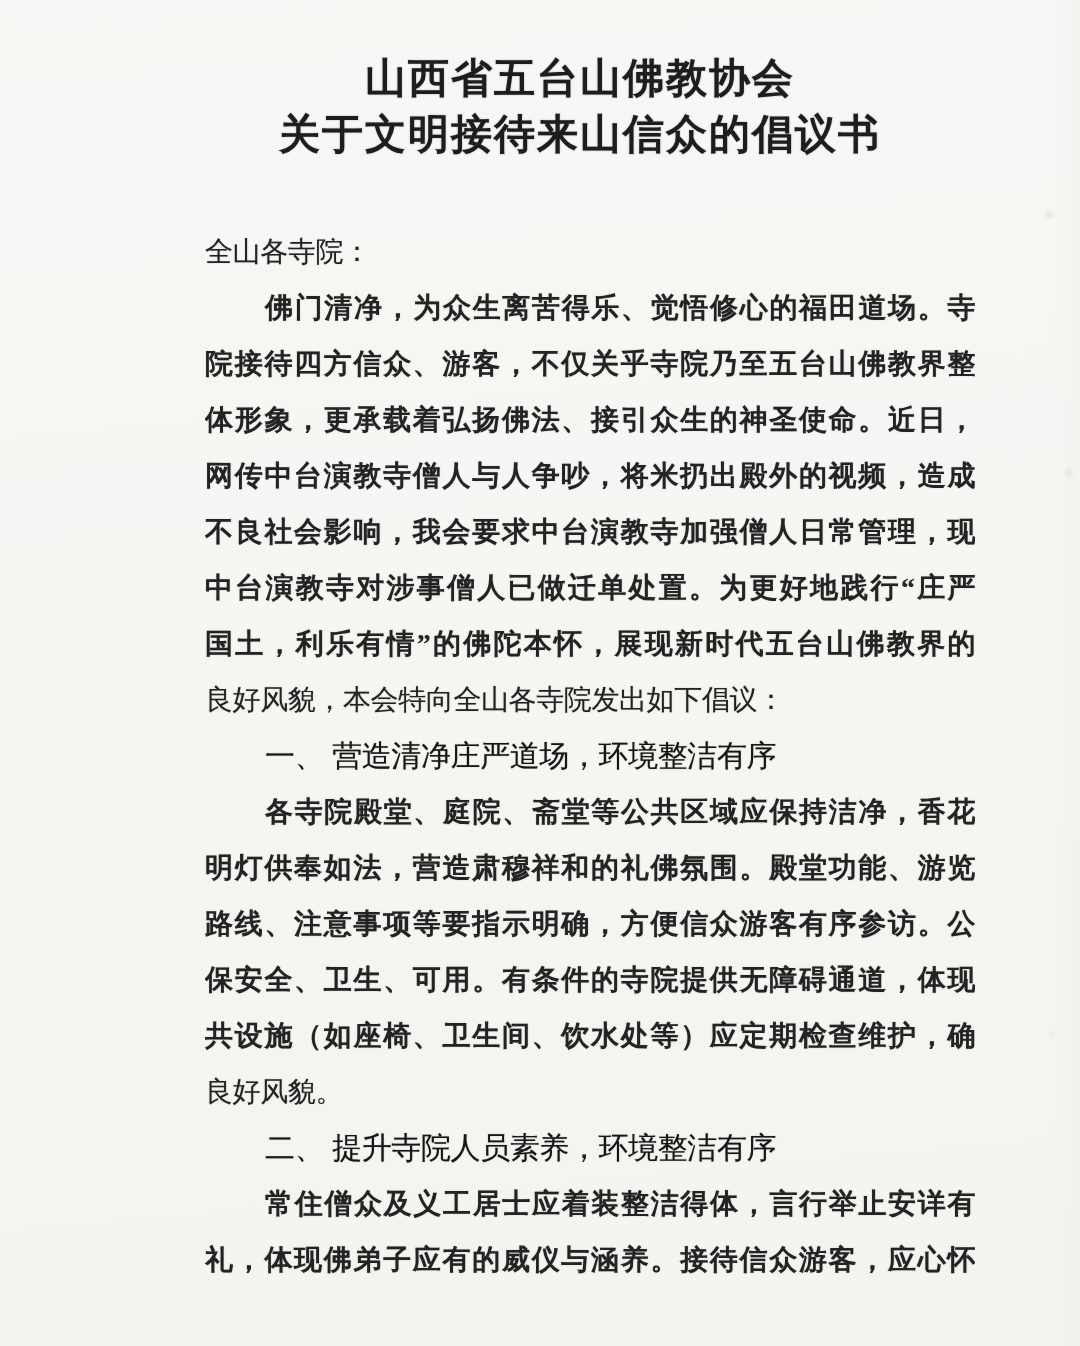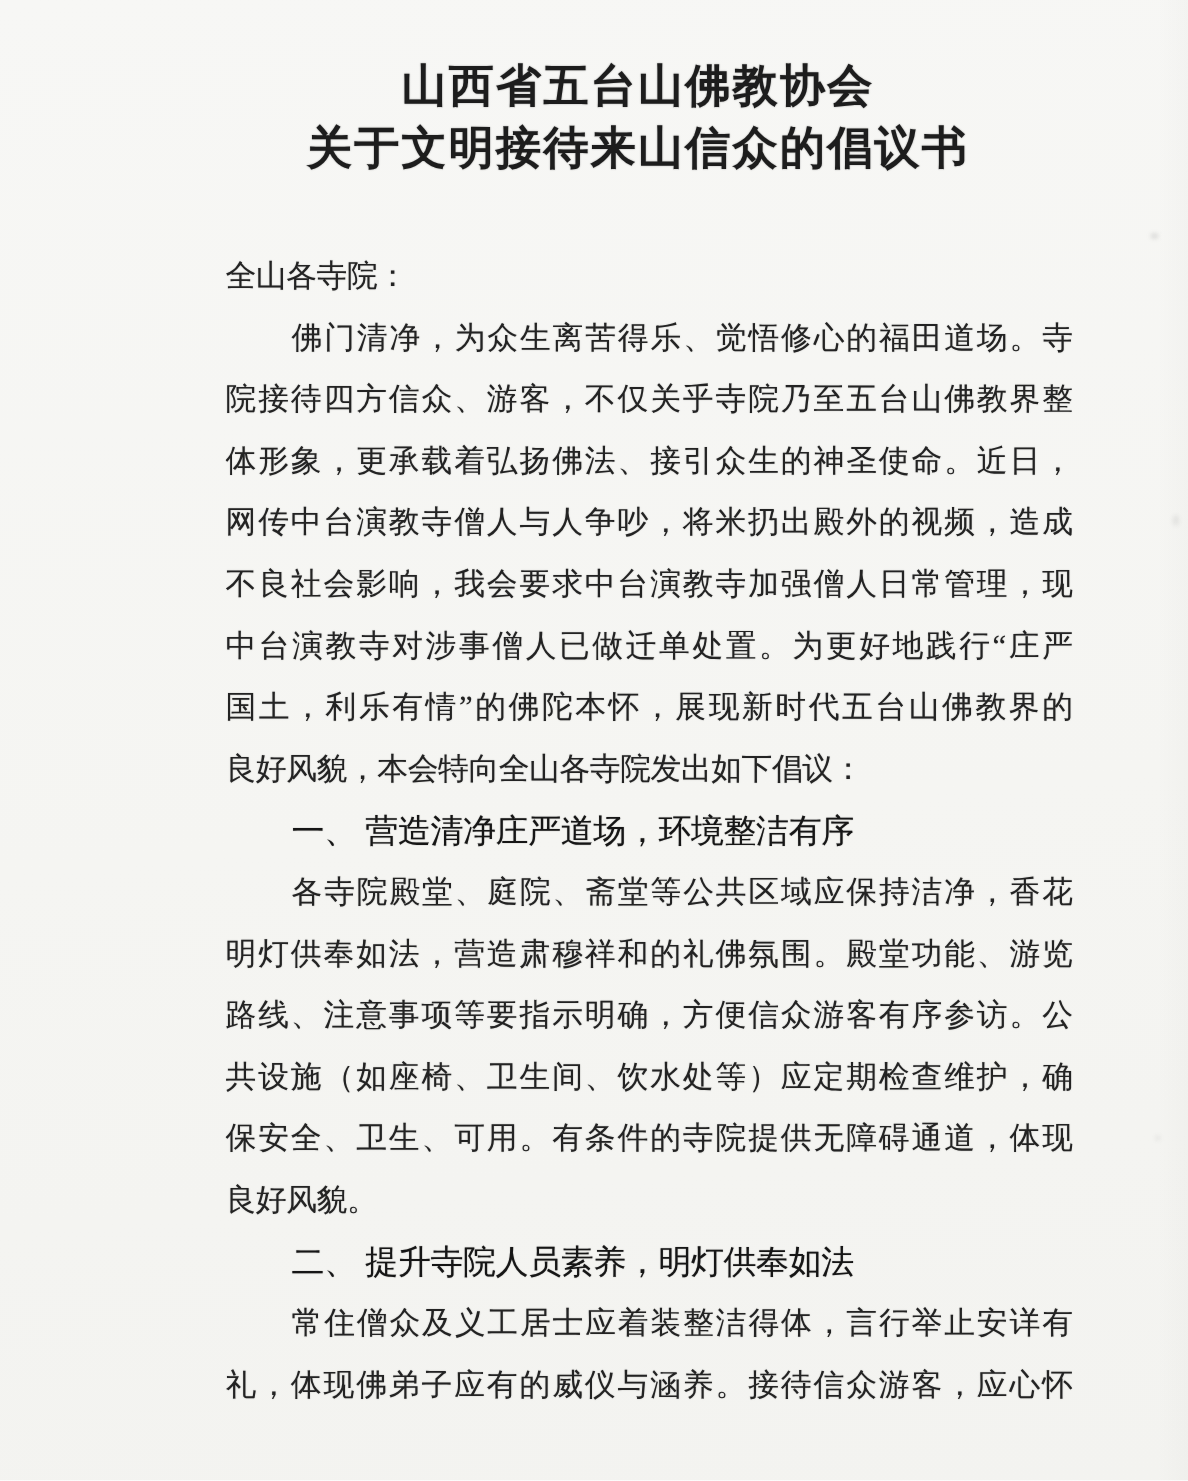"佛门清净，为众生离苦得乐、觉悟修心的福田道场。寺" .line.fill { font-weight: none -> bold }
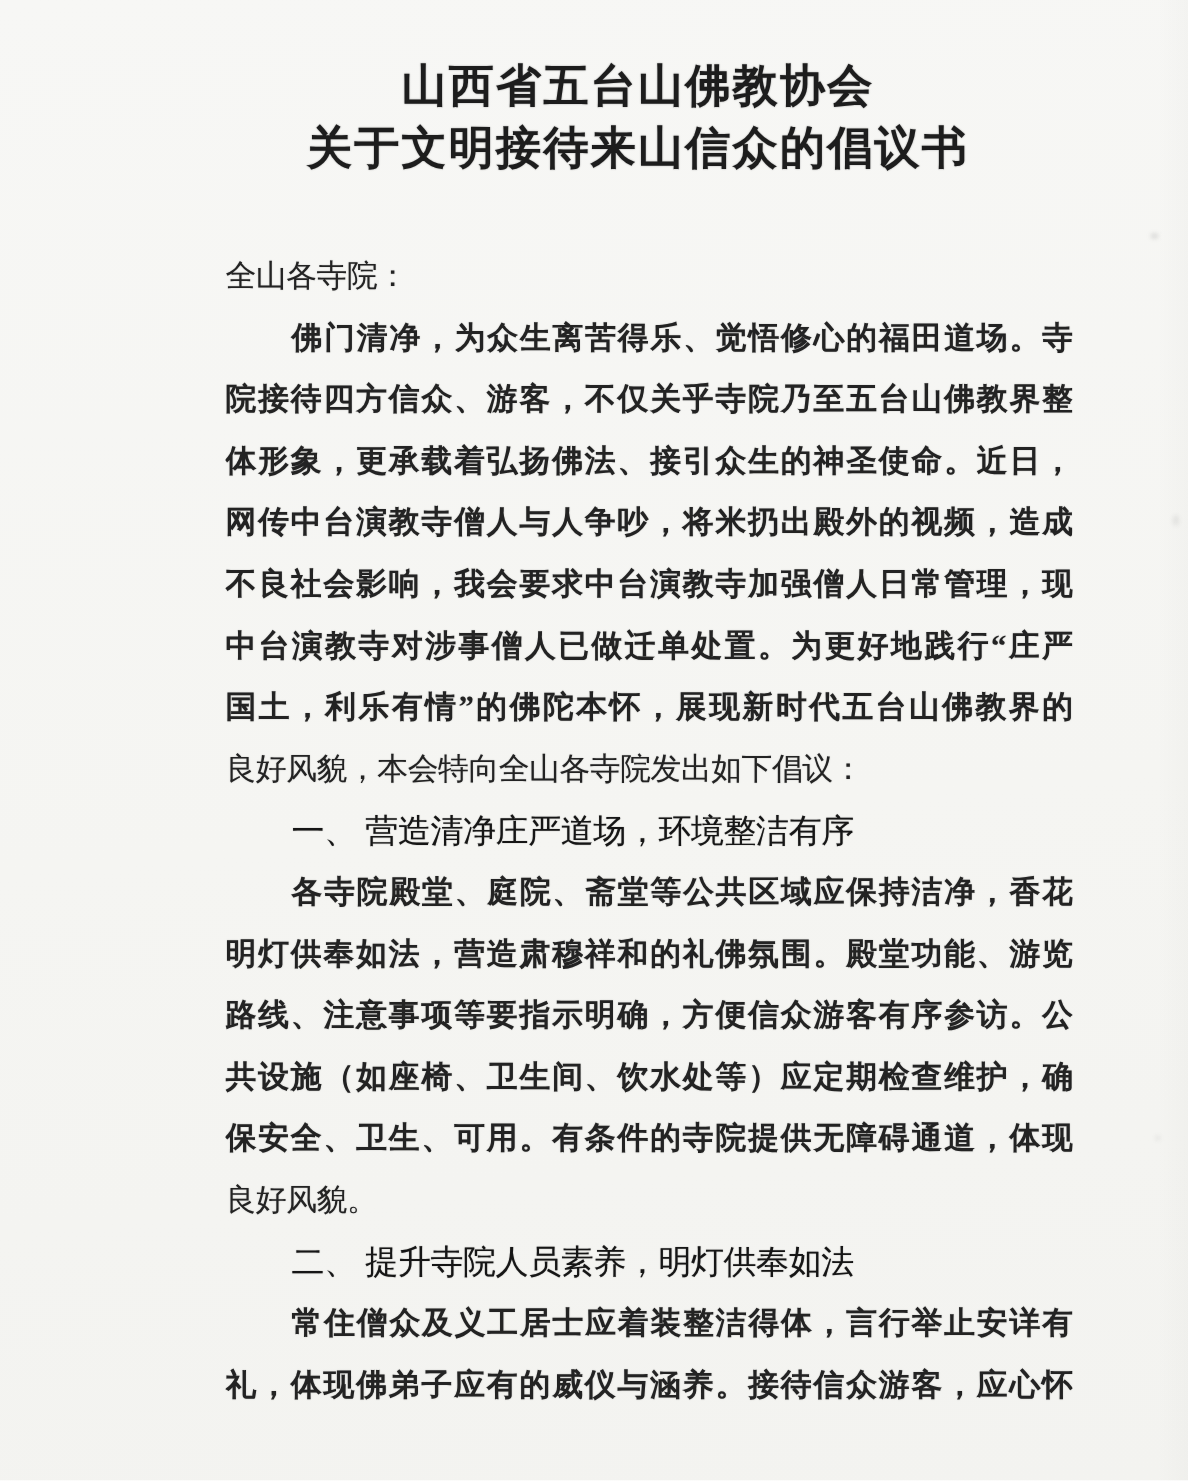"共设施（如座椅、卫生间、饮水处等）应定期检查维护，确" div.line { order: before "保安全、卫生、可用。有条件的寺院提供无障碍通道，体现" -> after "保安全、卫生、可用。有条件的寺院提供无障碍通道，体现" }
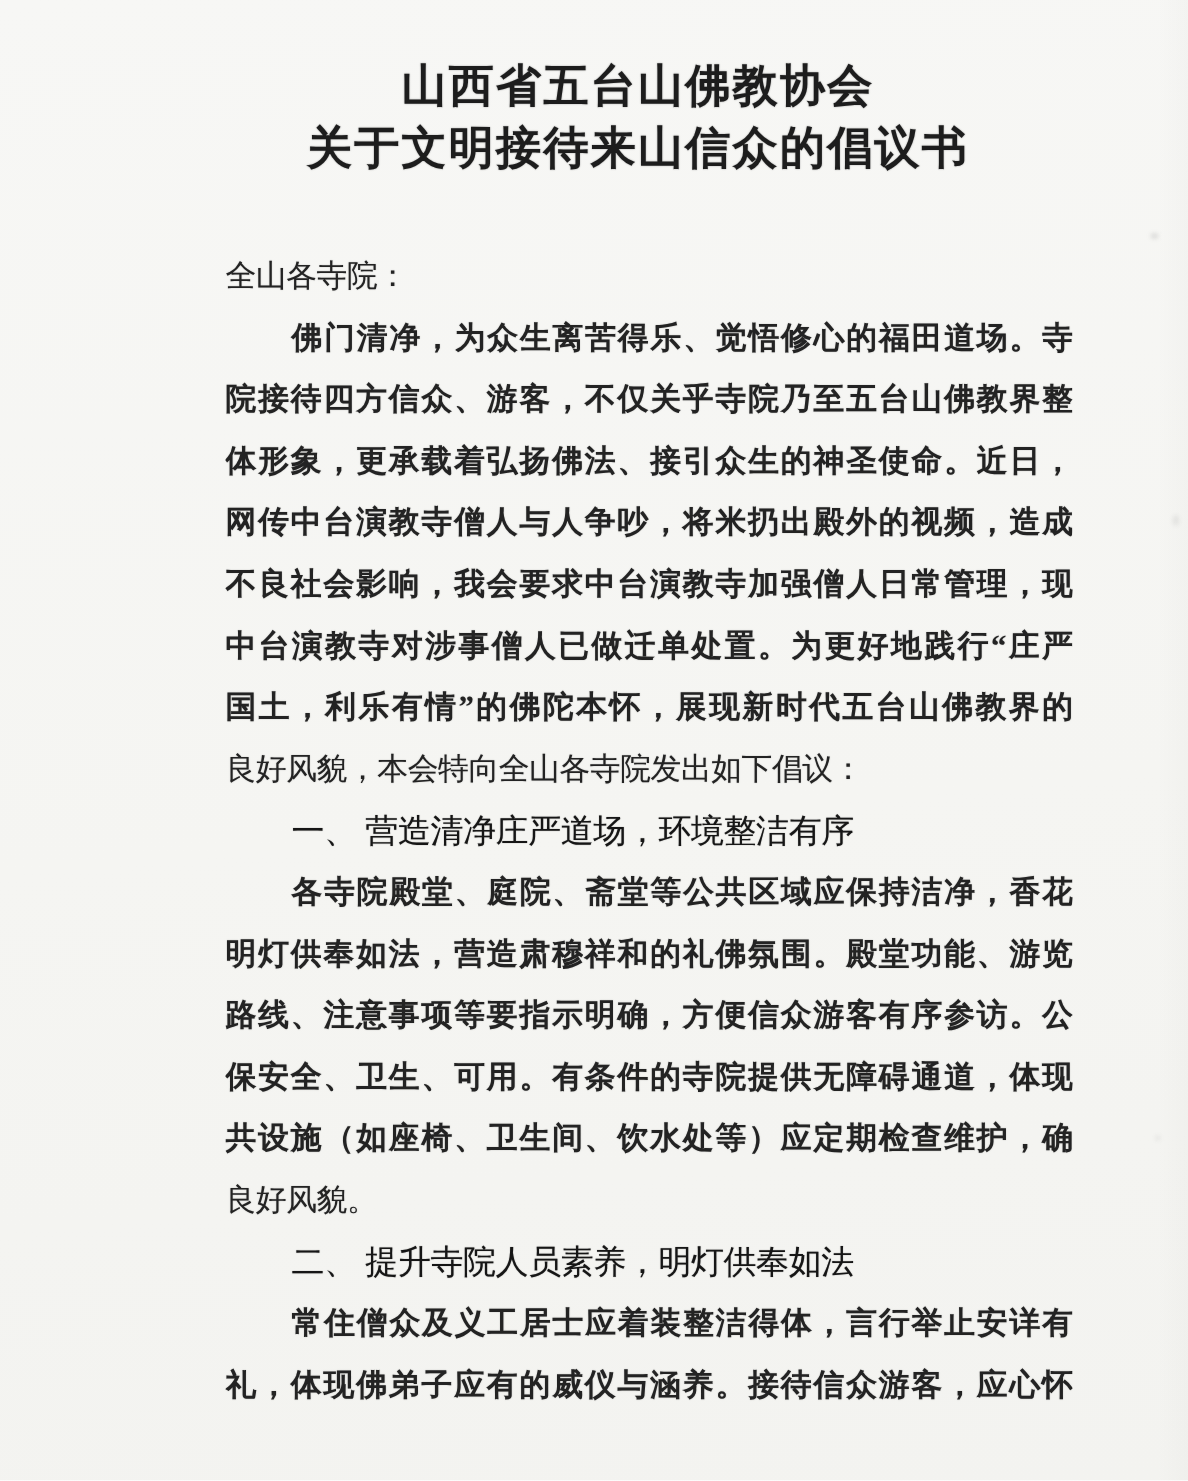"二、 提升寺院人员素养，明灯供奉如法" div.line { text: 明灯供奉如法 -> 环境整洁有序 }
